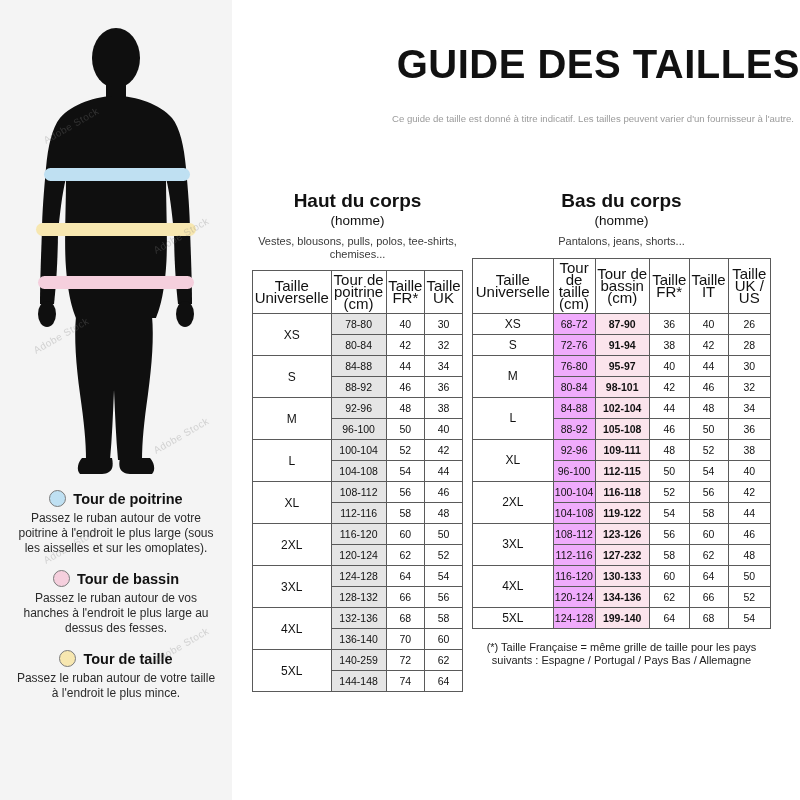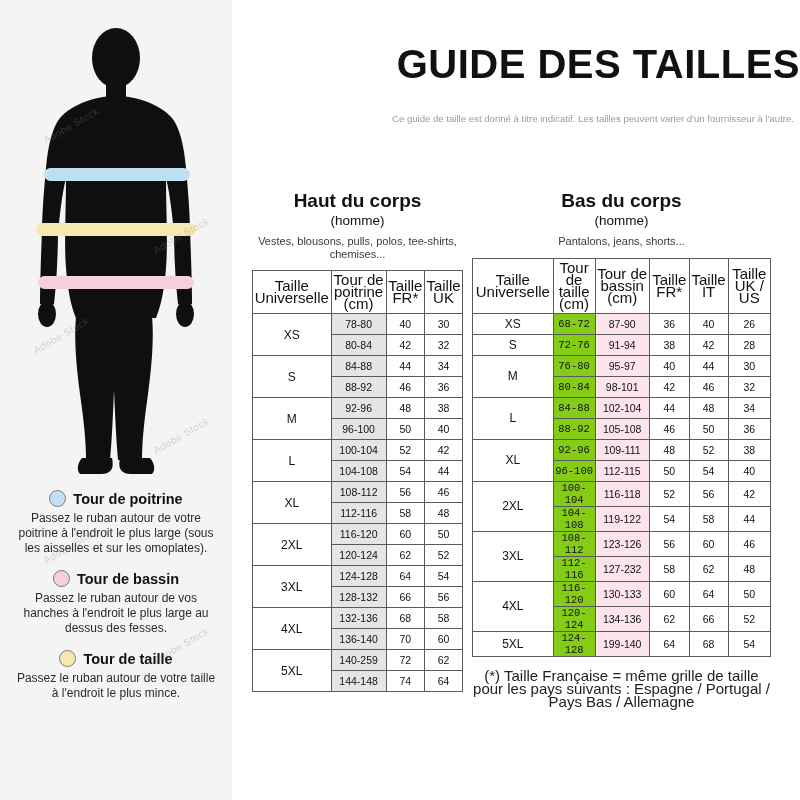"68-72" .c-yellow { background: #84cc16 -> #f0abfc; font-family: Liberation Mono, monospace -> none }
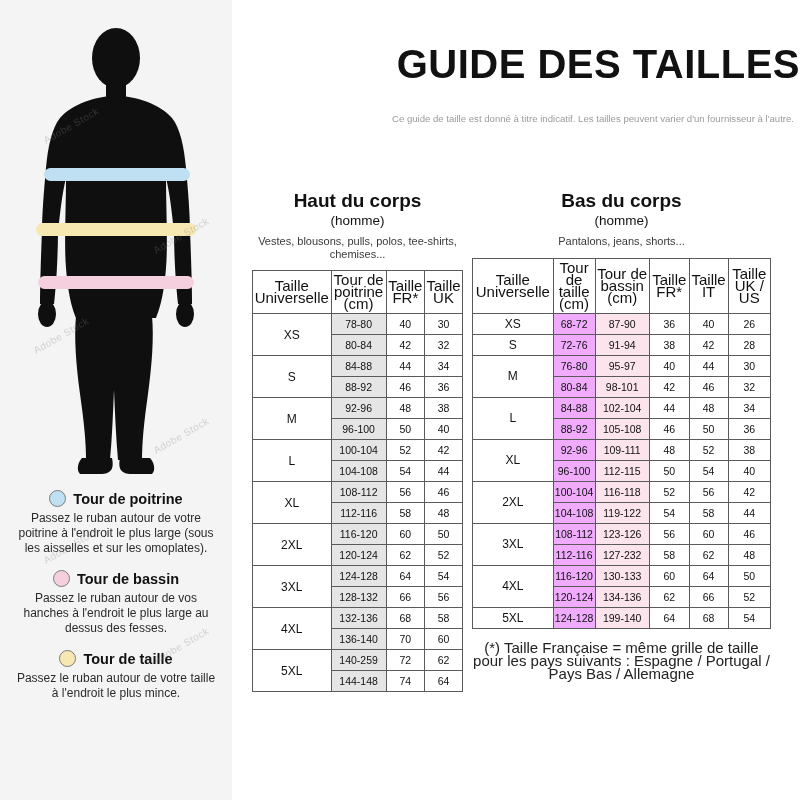"87-90" .c-pink { font-weight: none -> bold }
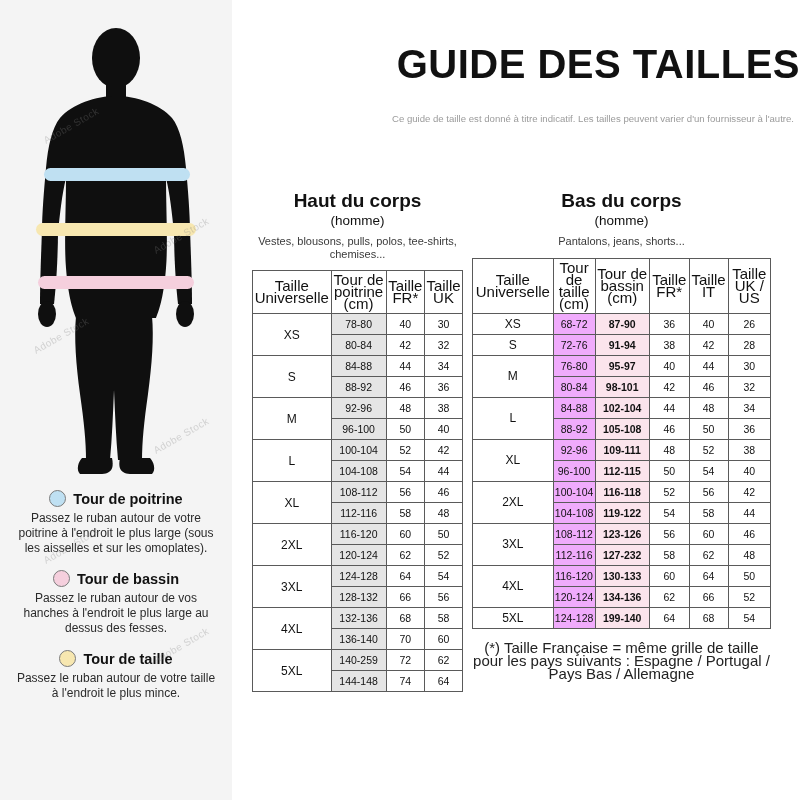"(*) Taille Française = même" .footnote { font-size: 15px -> 11px }
